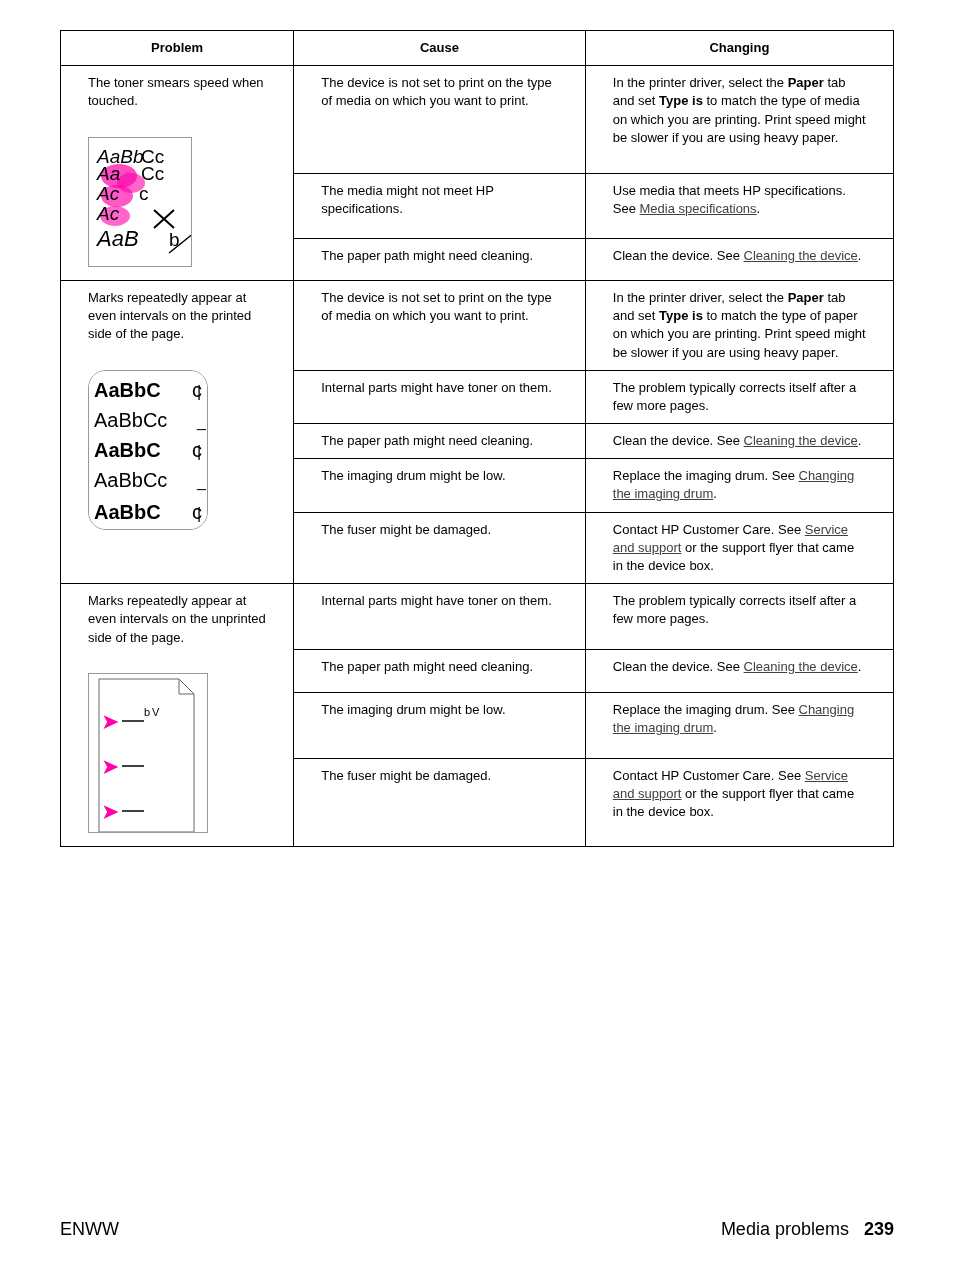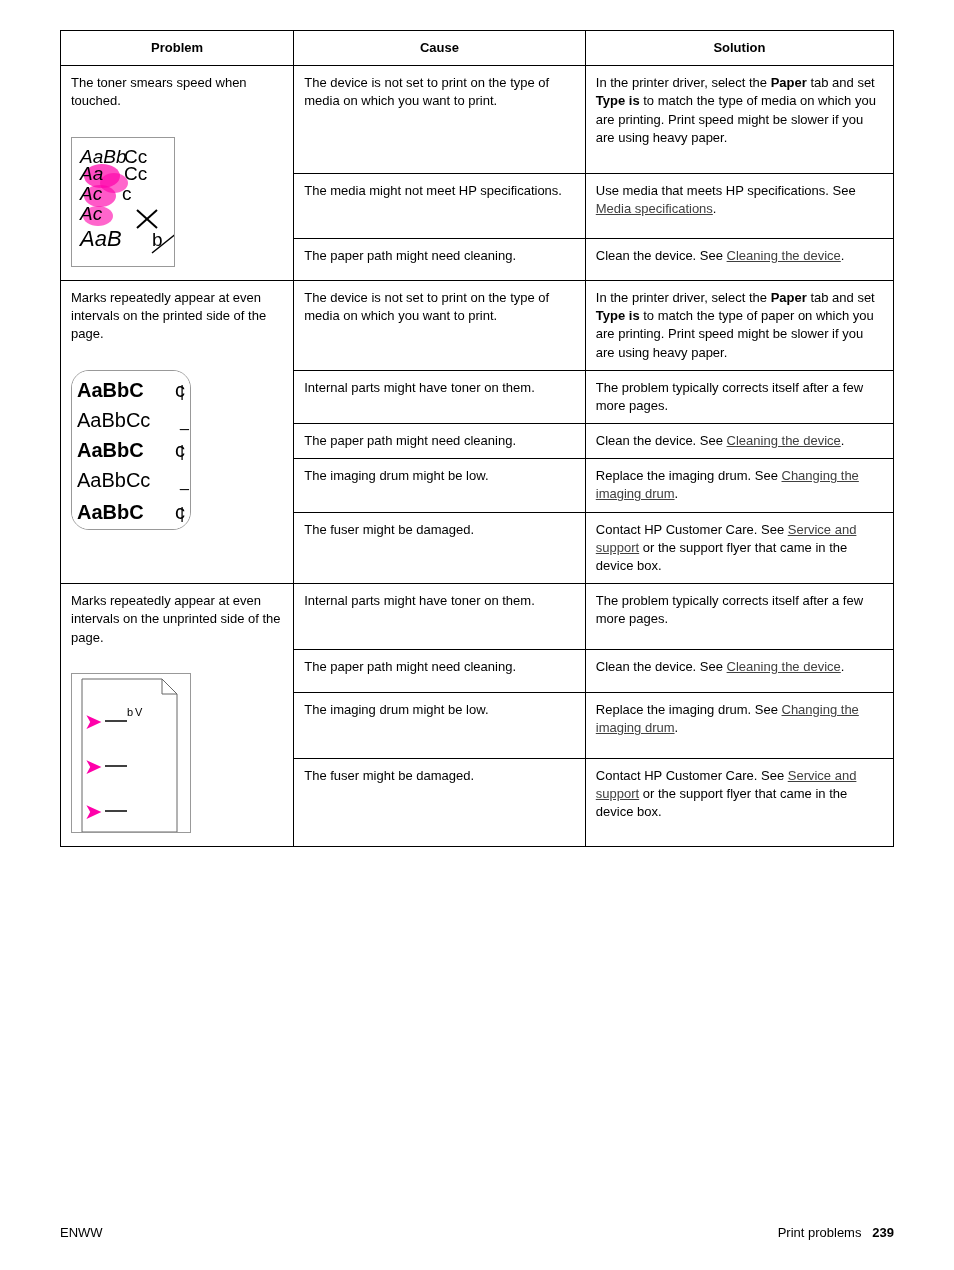"Problem" th, td { padding: 8px 10px -> 8px 27px }
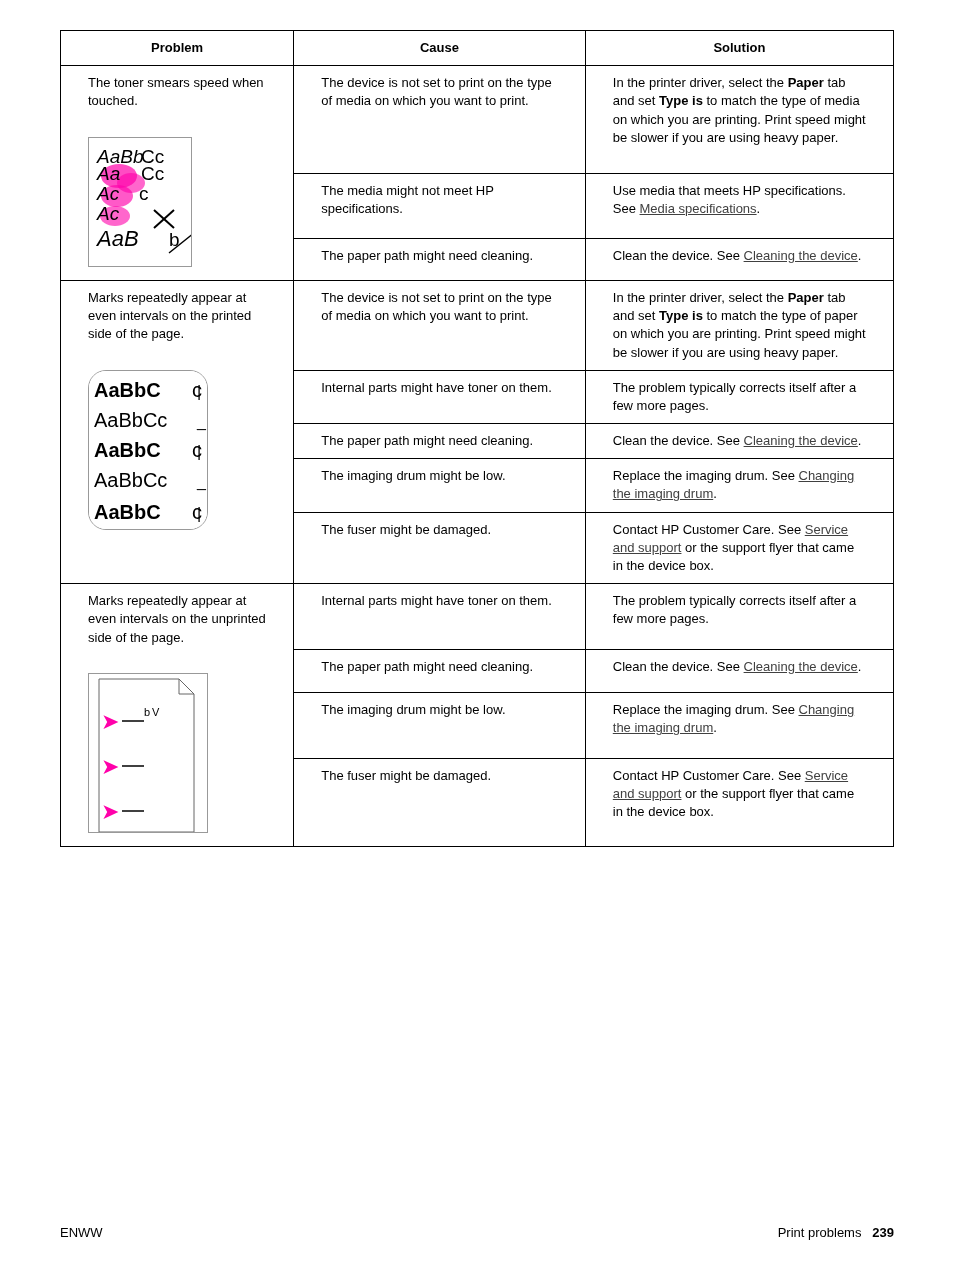"Solution" span { text: Solution -> Changing }
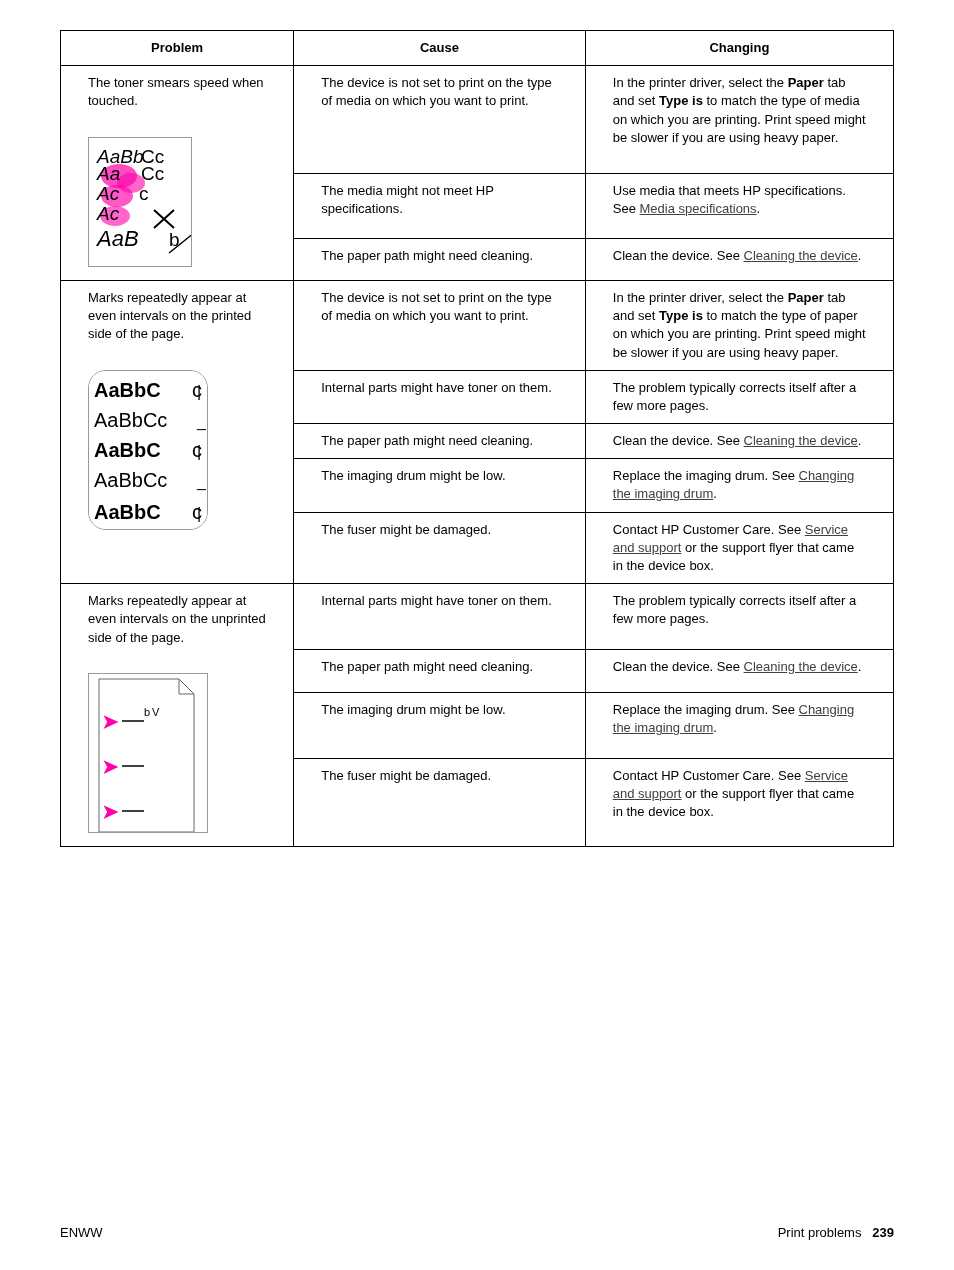"ENWW" .footer-bar { font-size: 13px -> 18px }
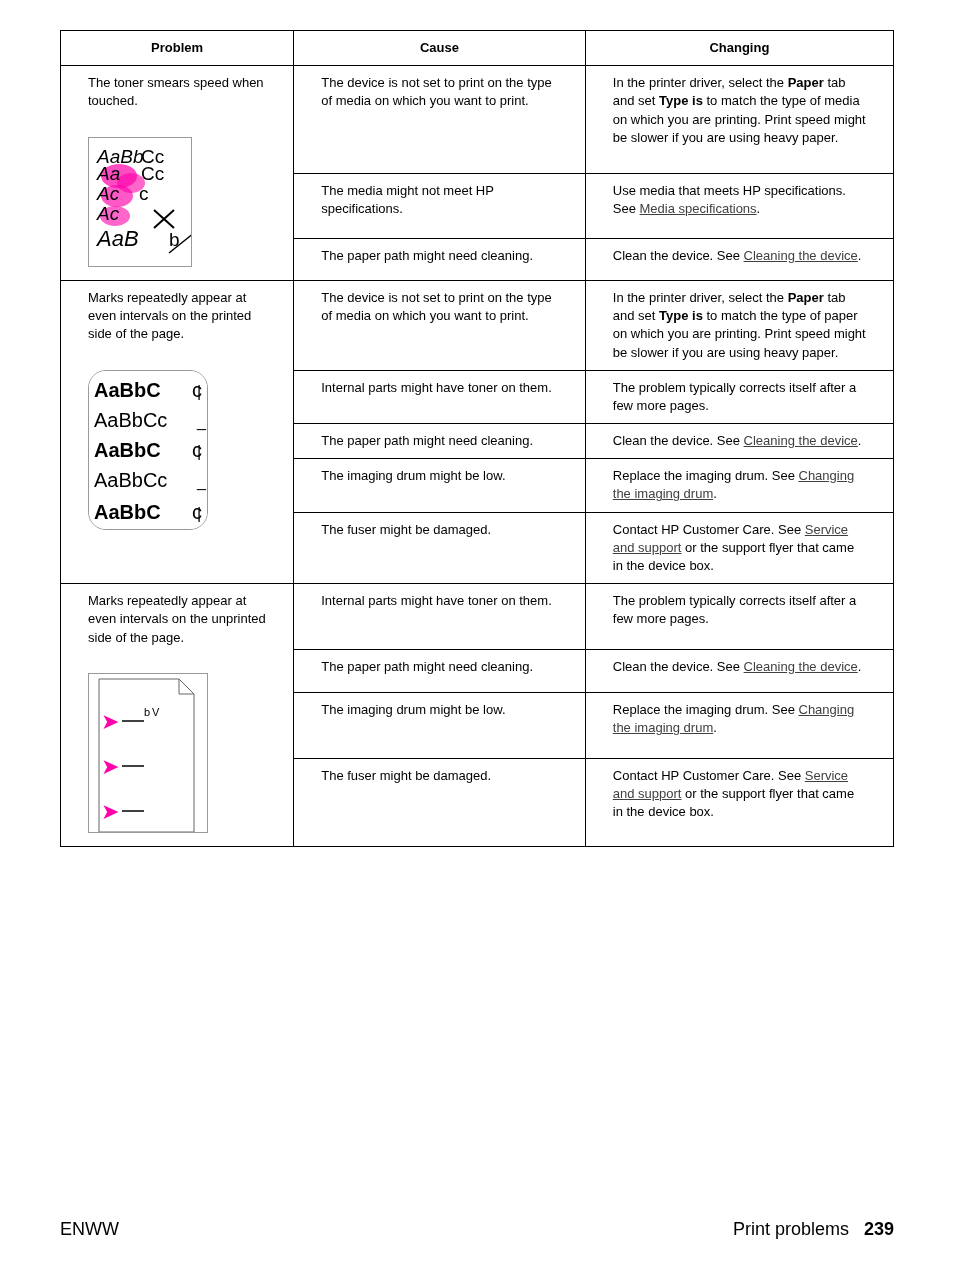"Print problems" span { text: Print -> Media }
